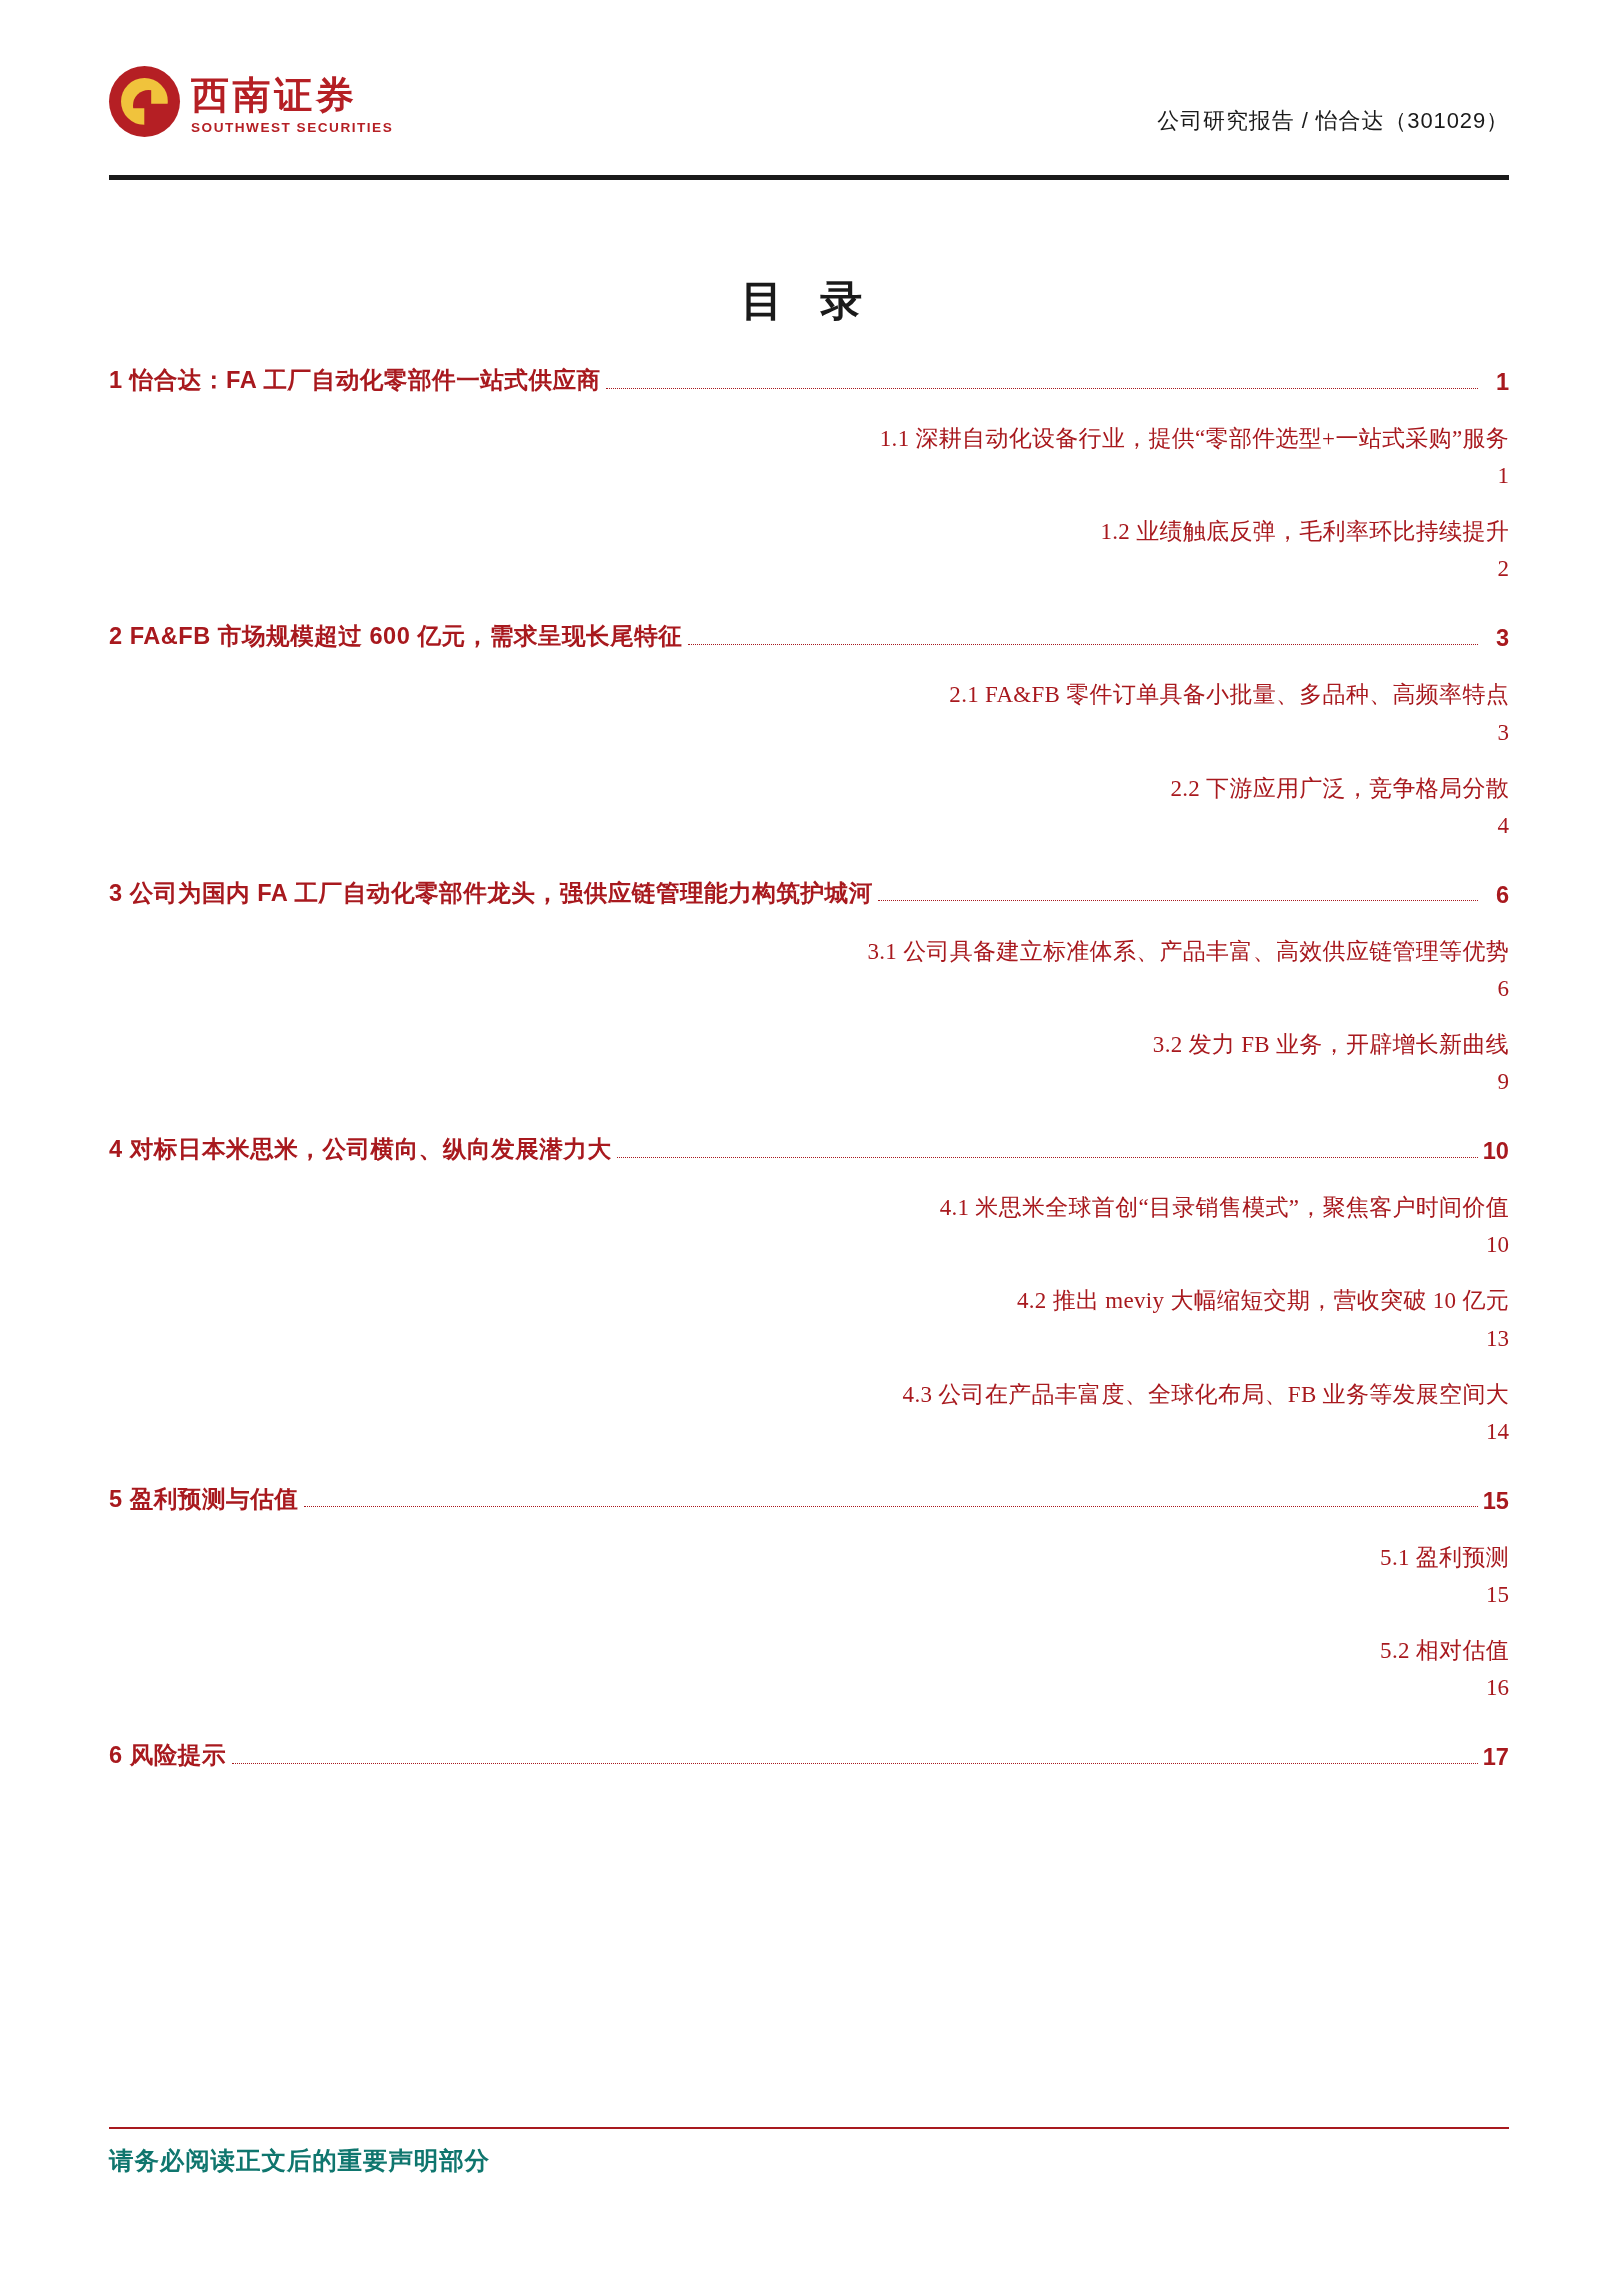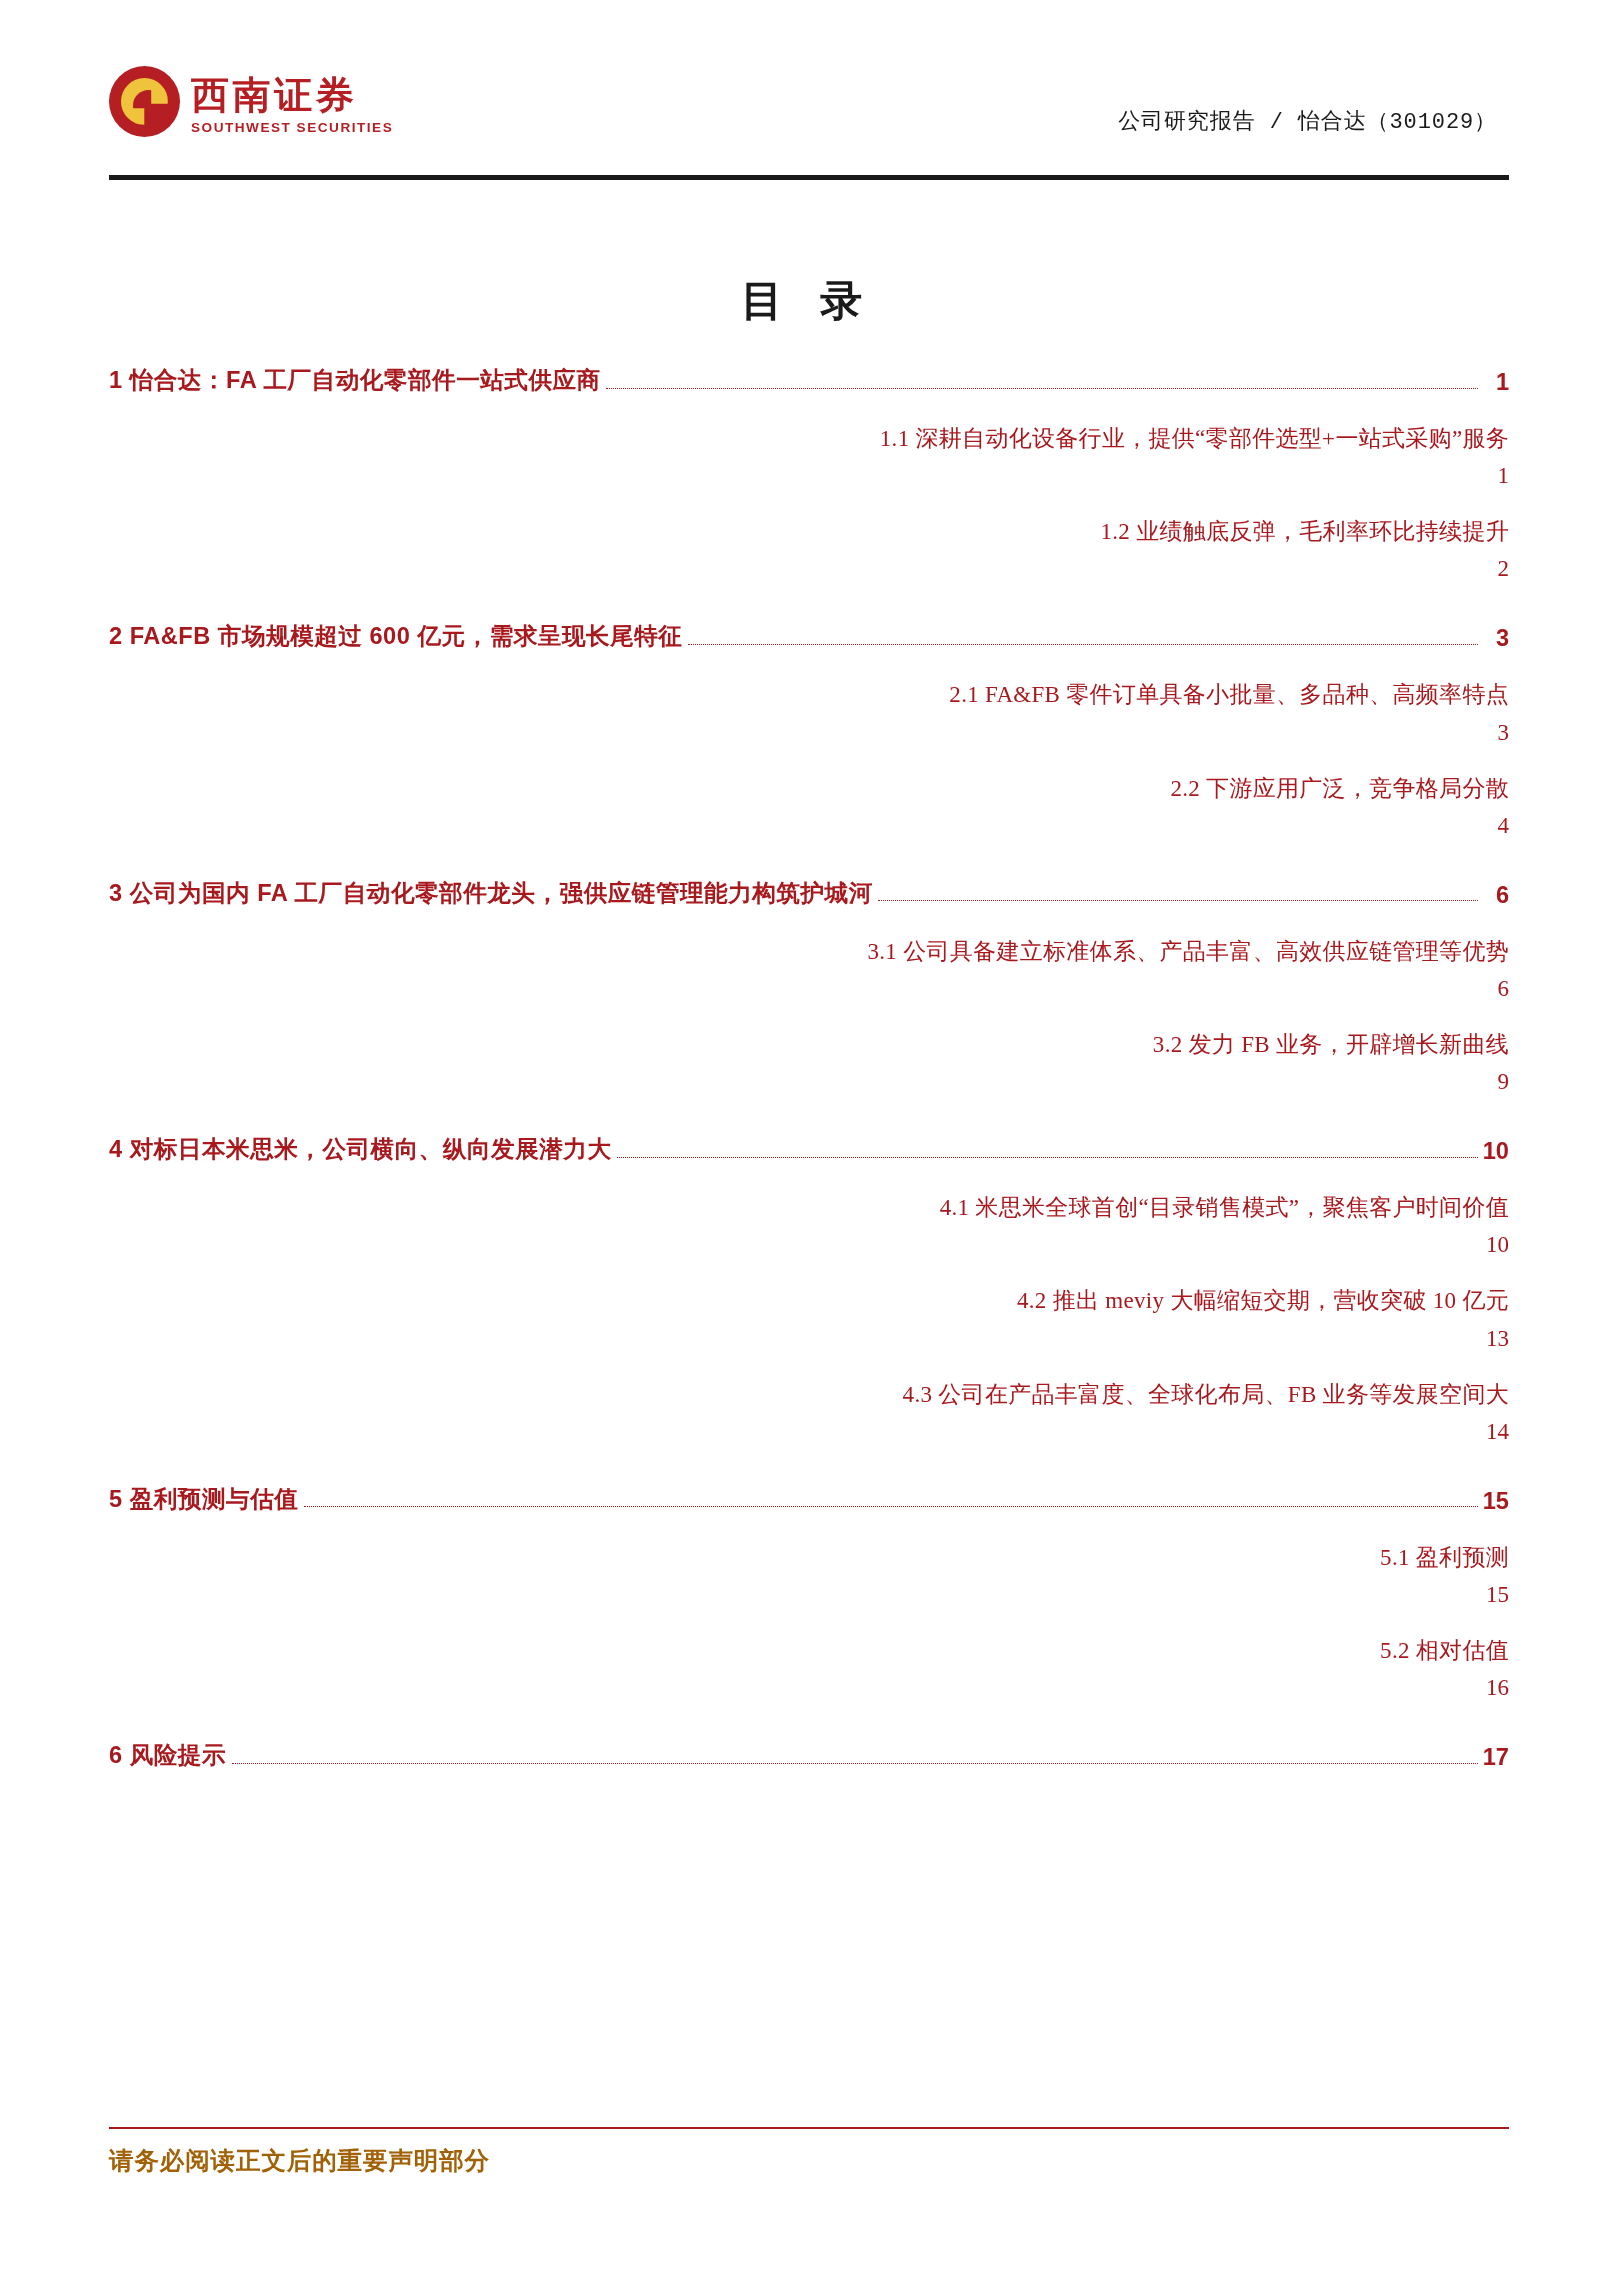"公司研究报告 / 怡合达（301029）" .header-right { font-family: Liberation Mono, monospace -> Liberation Sans, sans-serif; right: 12px -> 0 }
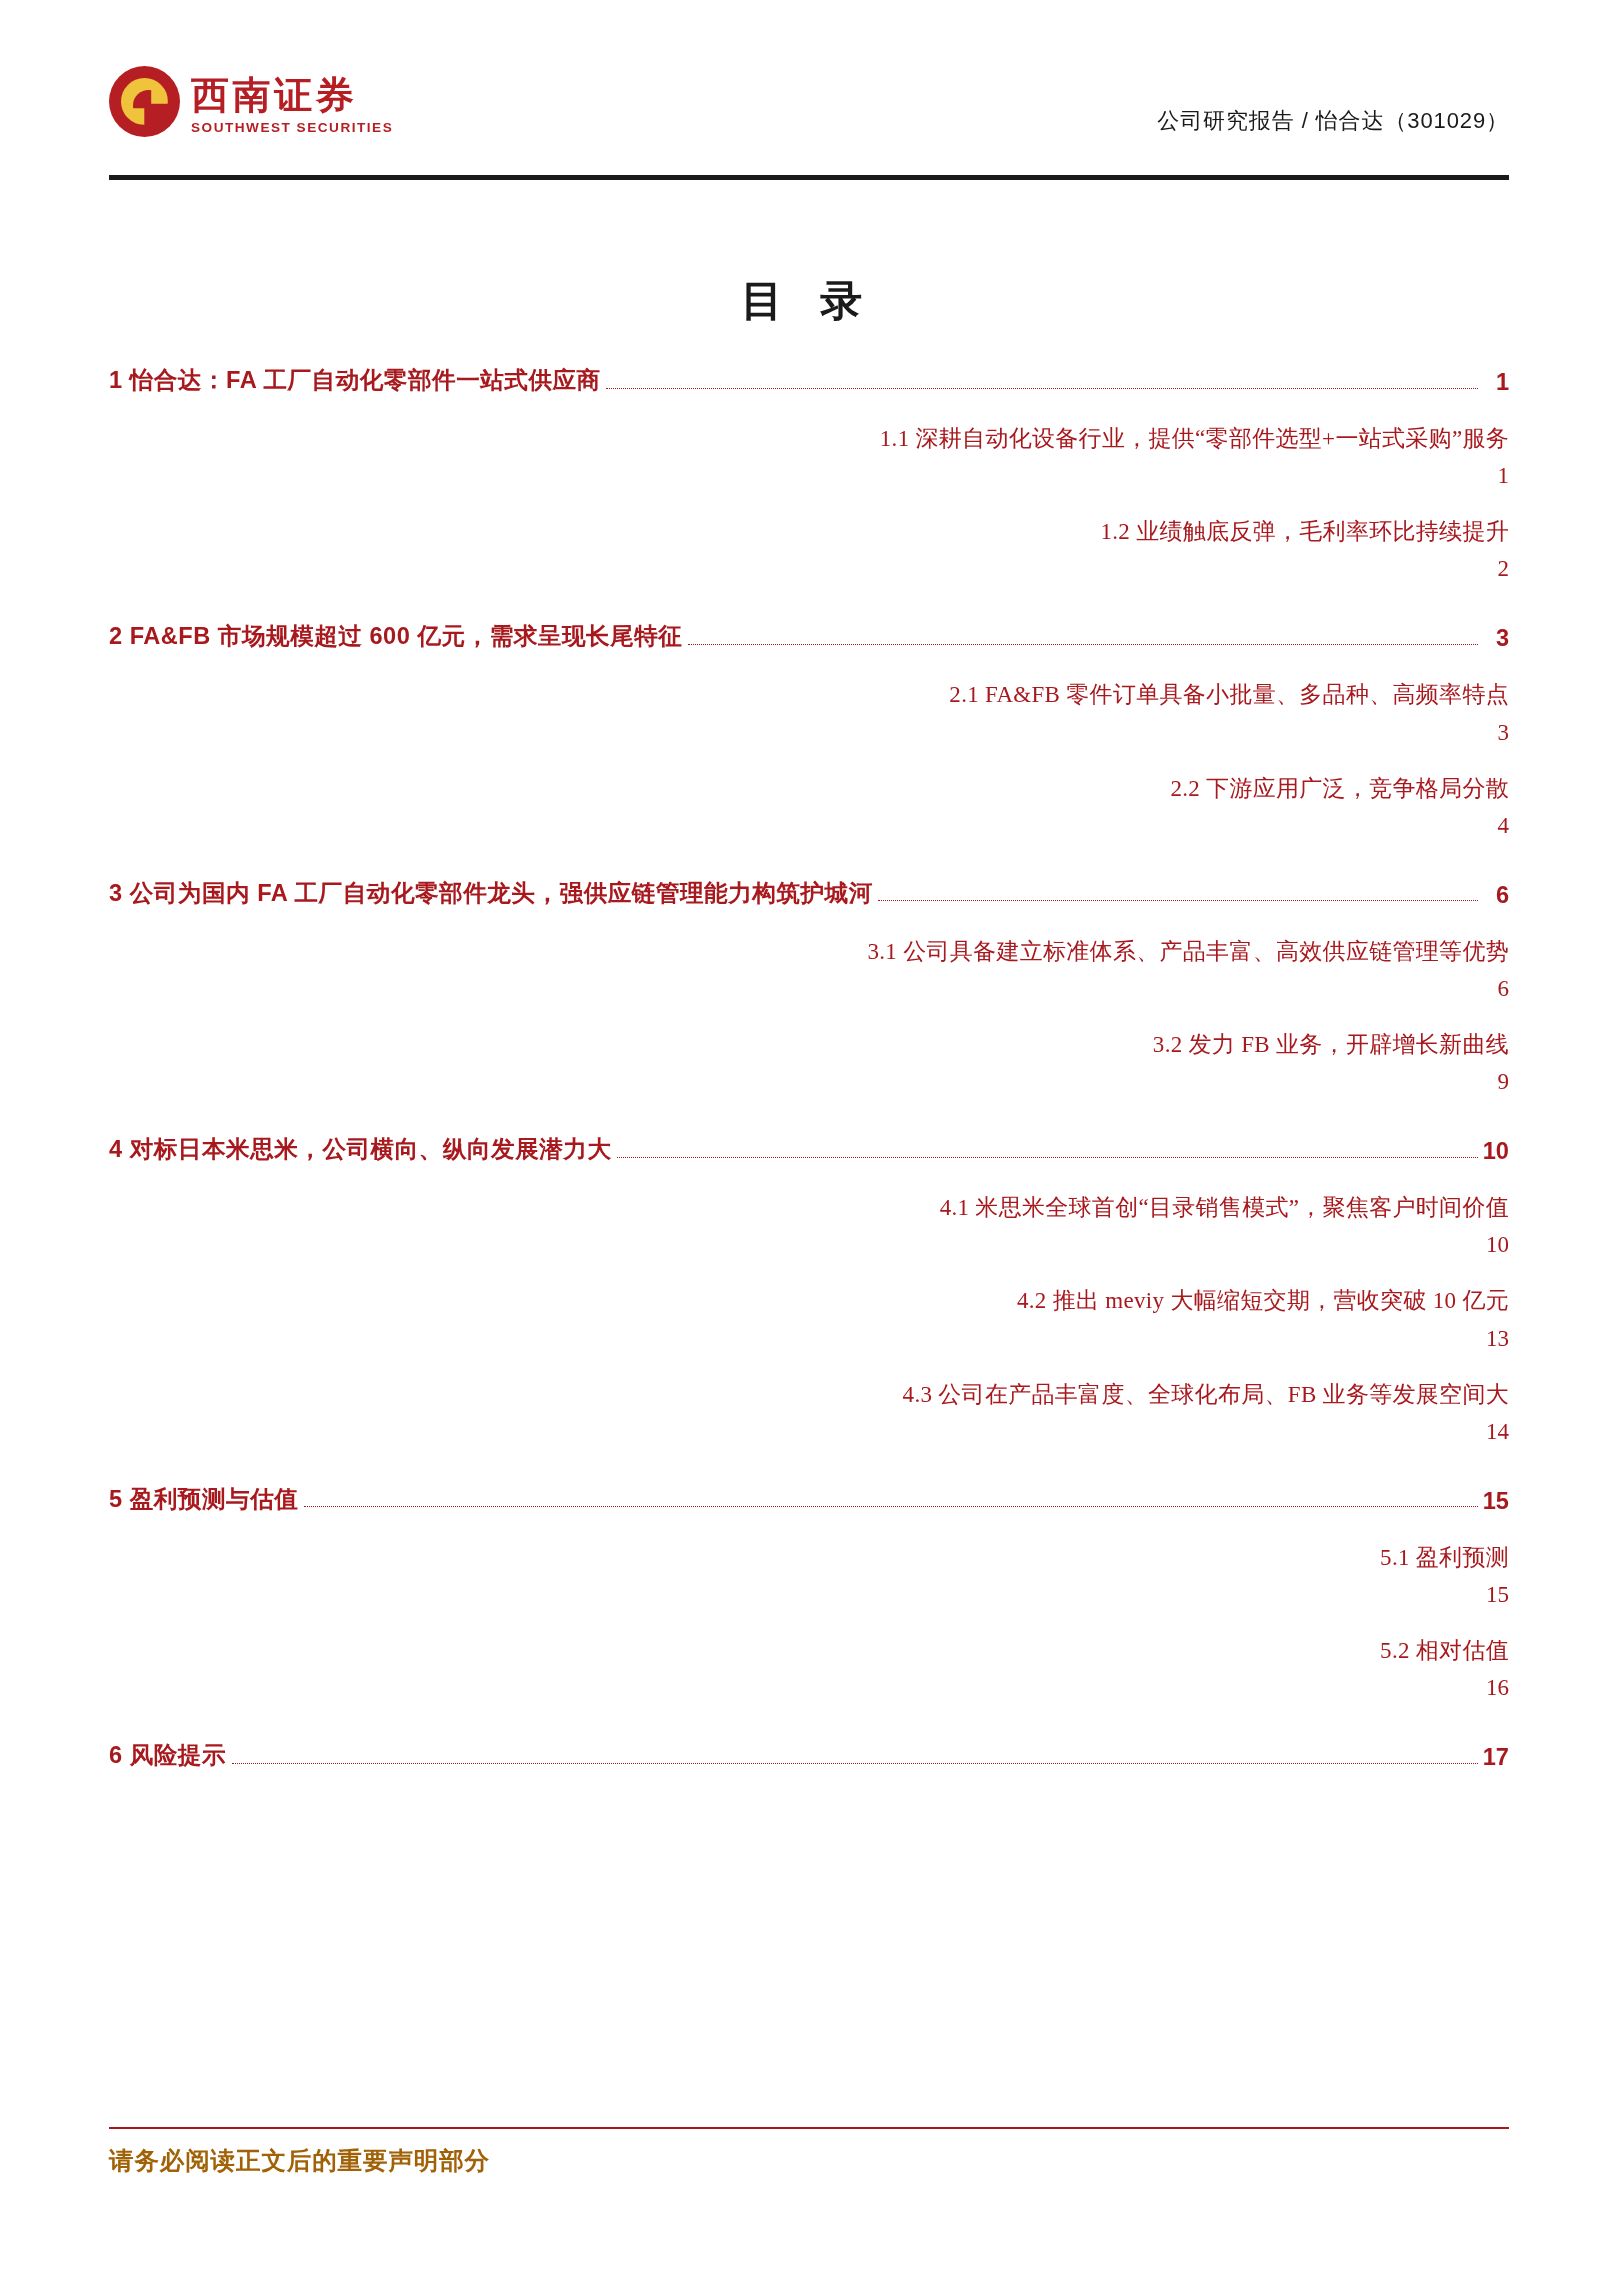"请务必阅读正文后的重要声明部分" .footer-text { color: #a16207 -> #0f766e }
